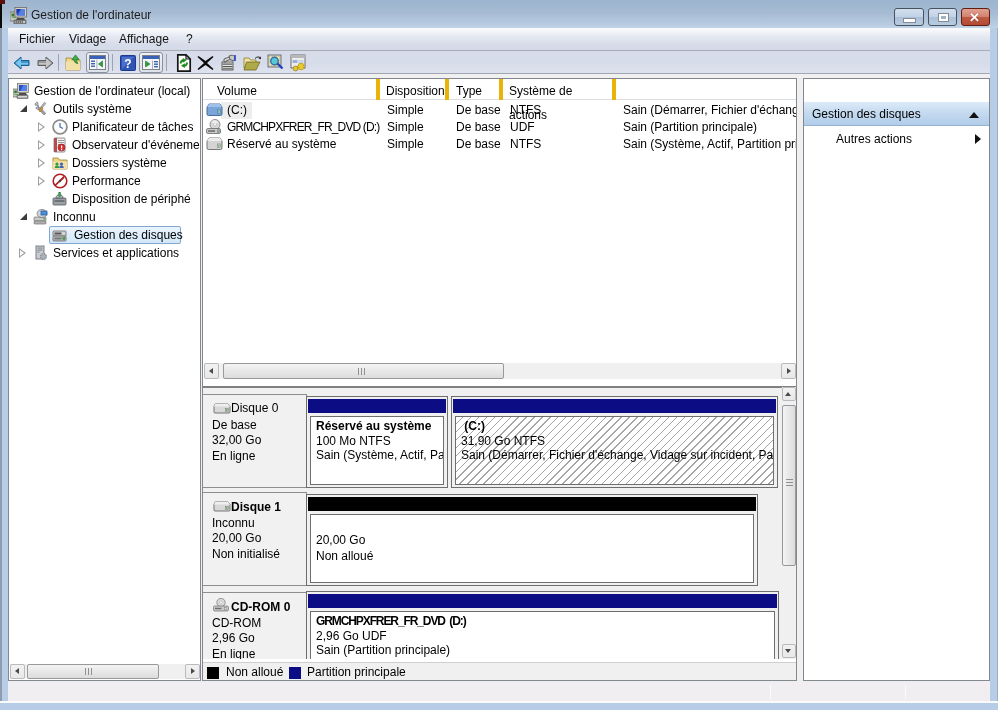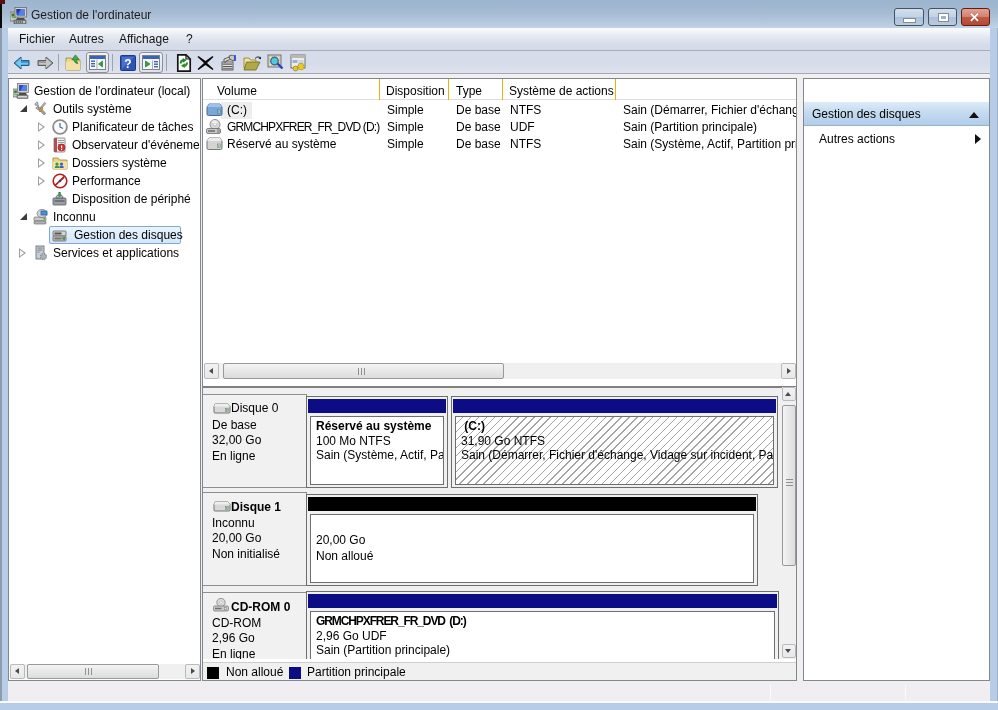"Autres" div.mi { text: Autres -> Vidage }
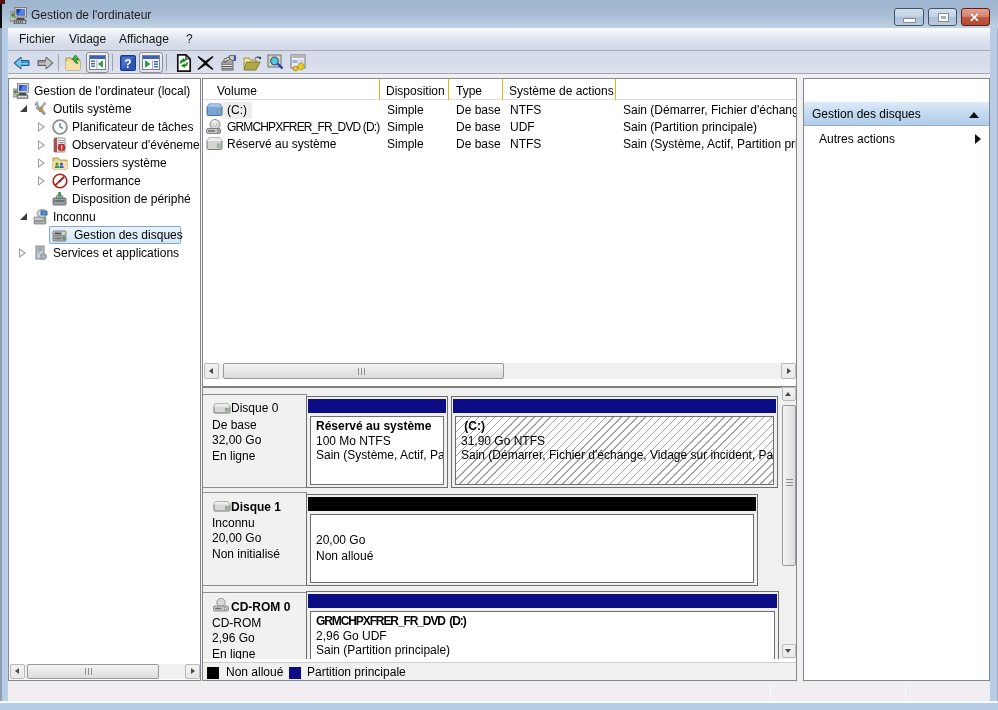"Volume" .vh { border-right: 1px solid #eab308 -> 4px solid #eab308 }
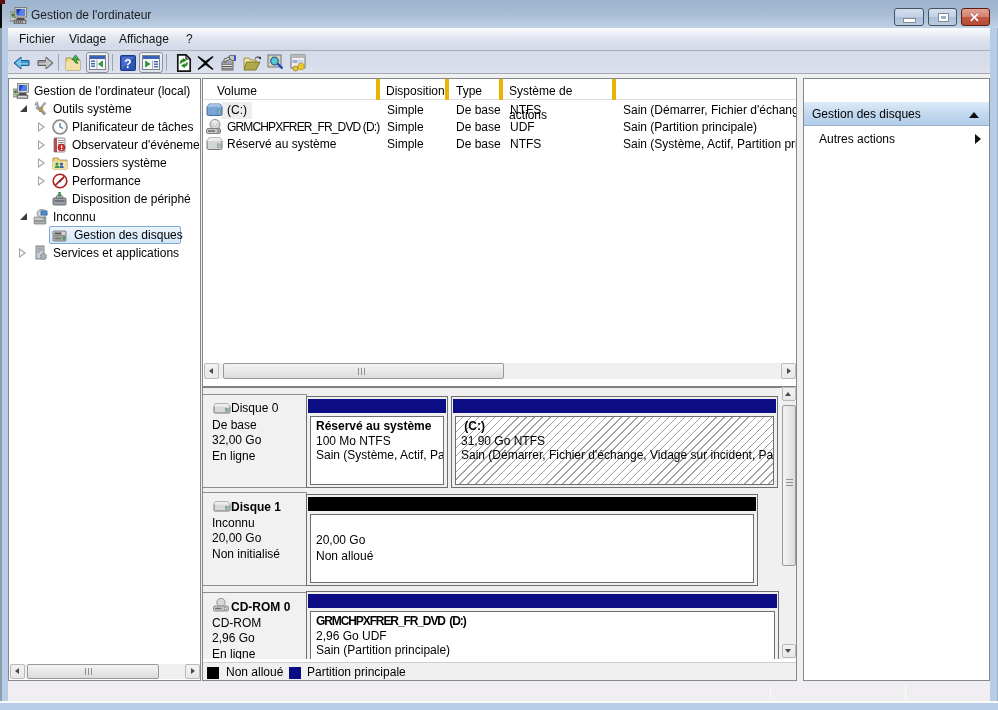"Autres actions" span { margin-left: 15px -> 32px }
